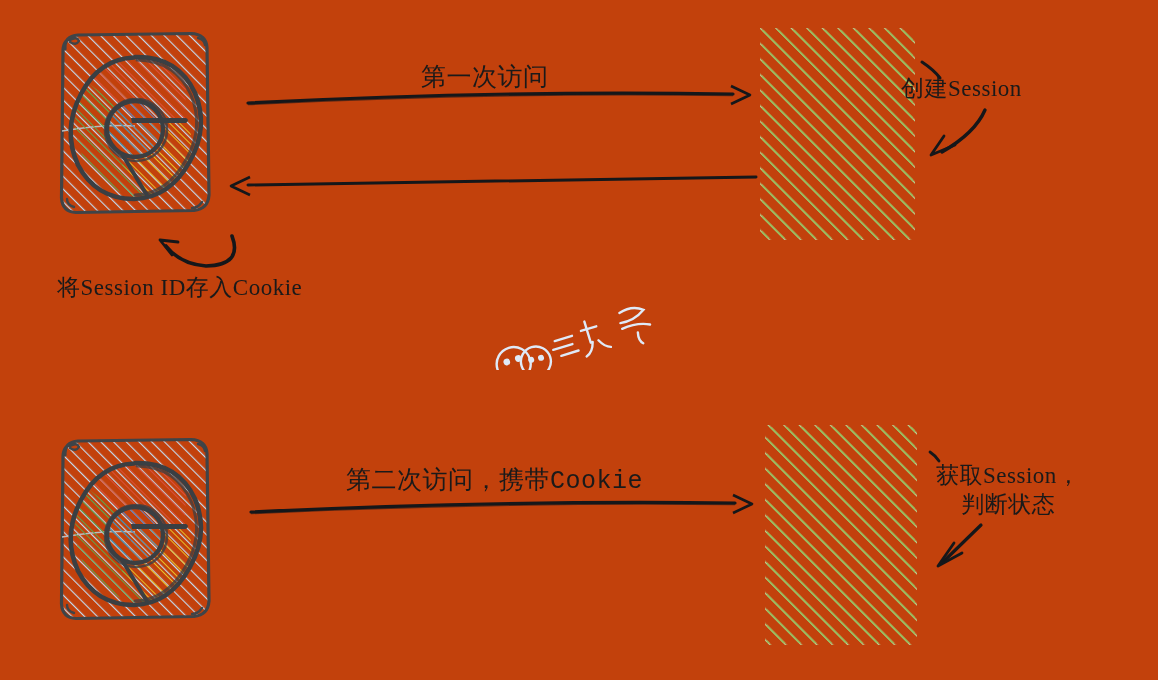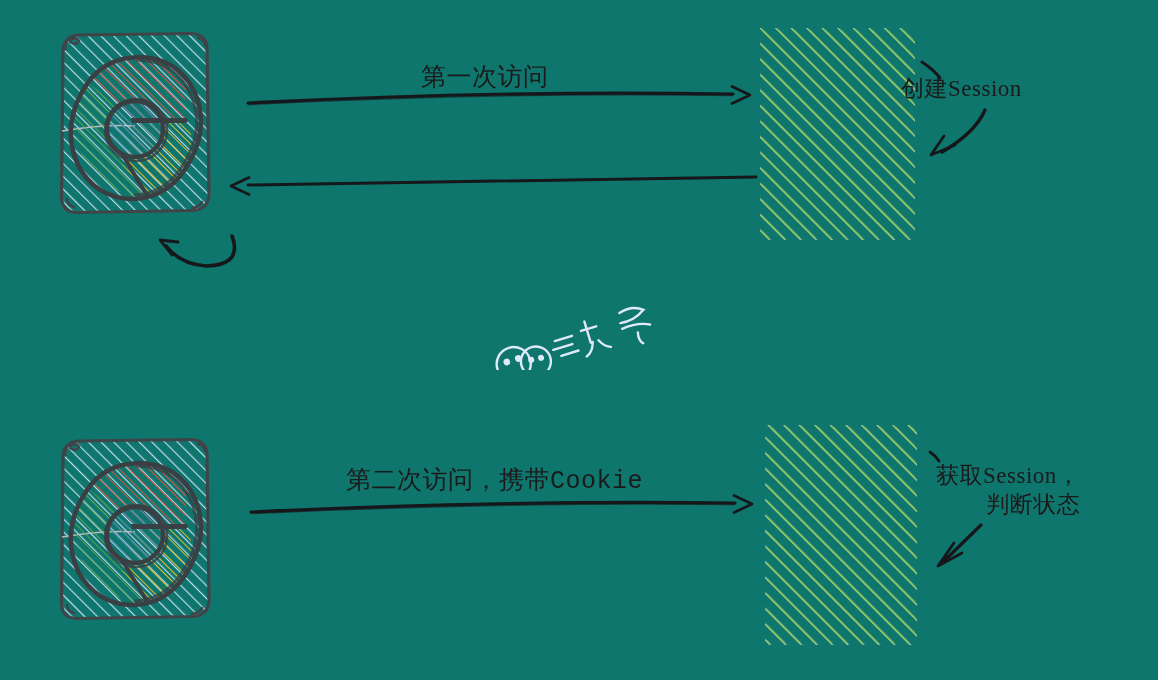"第一次访问" #canvas { background: #0f766e -> #c2410c }
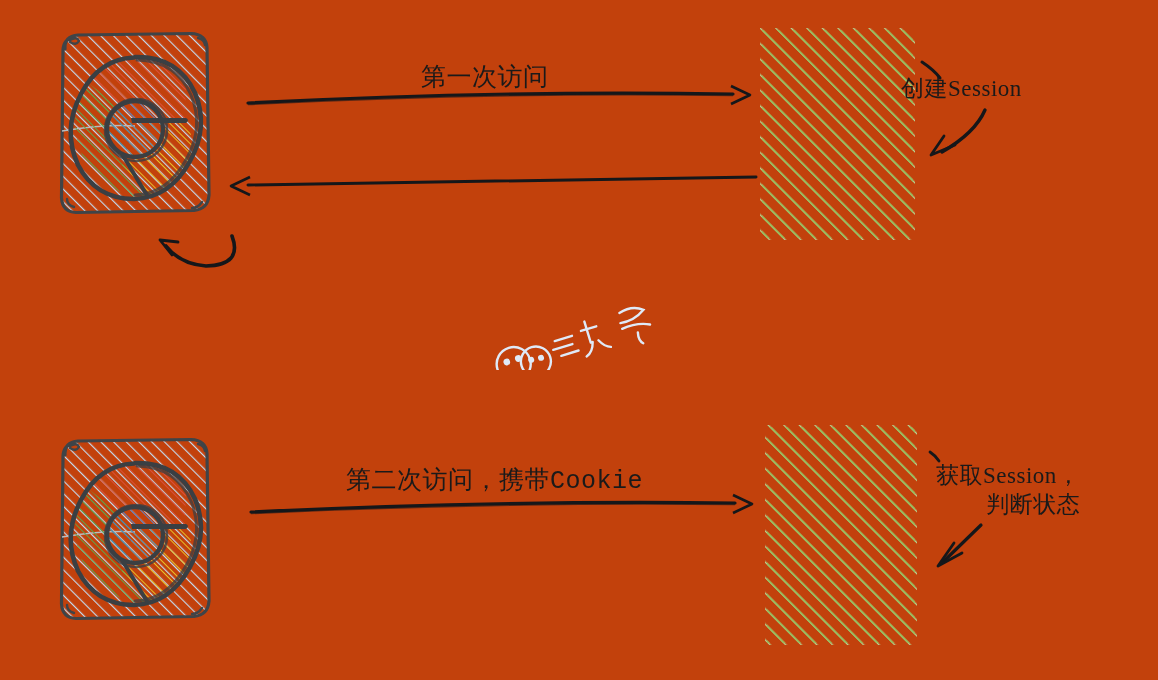"将Session ID存入Cookie" div.label { html: none -> <div>将Session ID存入Cookie</div> }
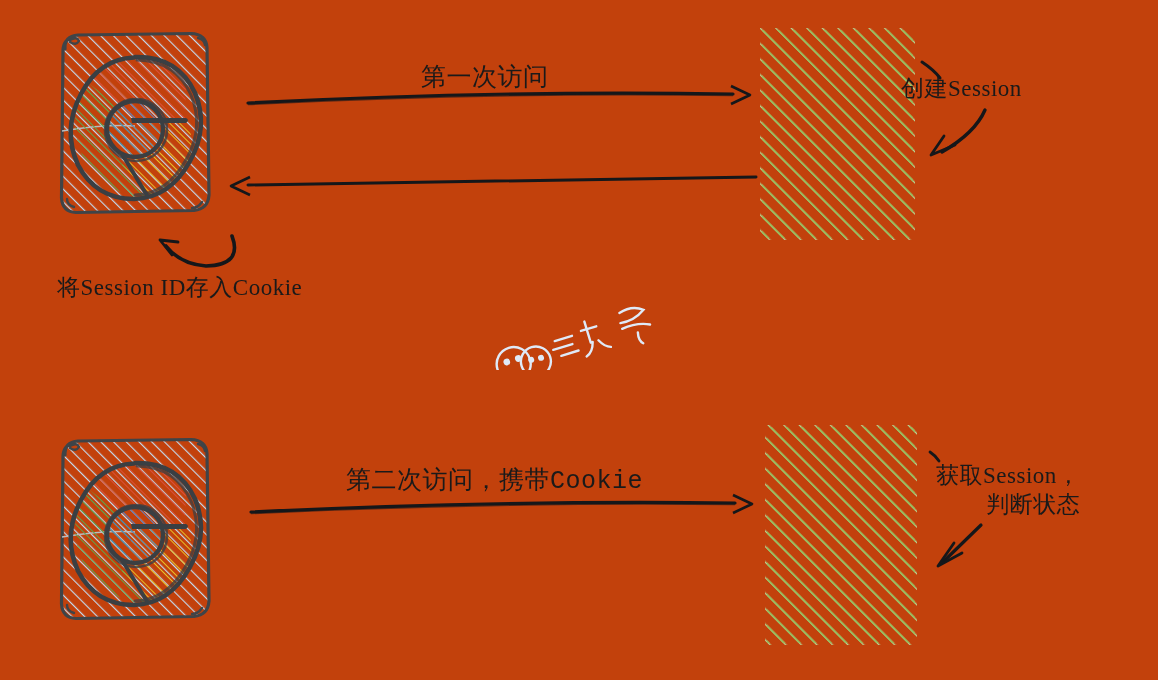"获取Session，" div.label { text-align: right -> center }
